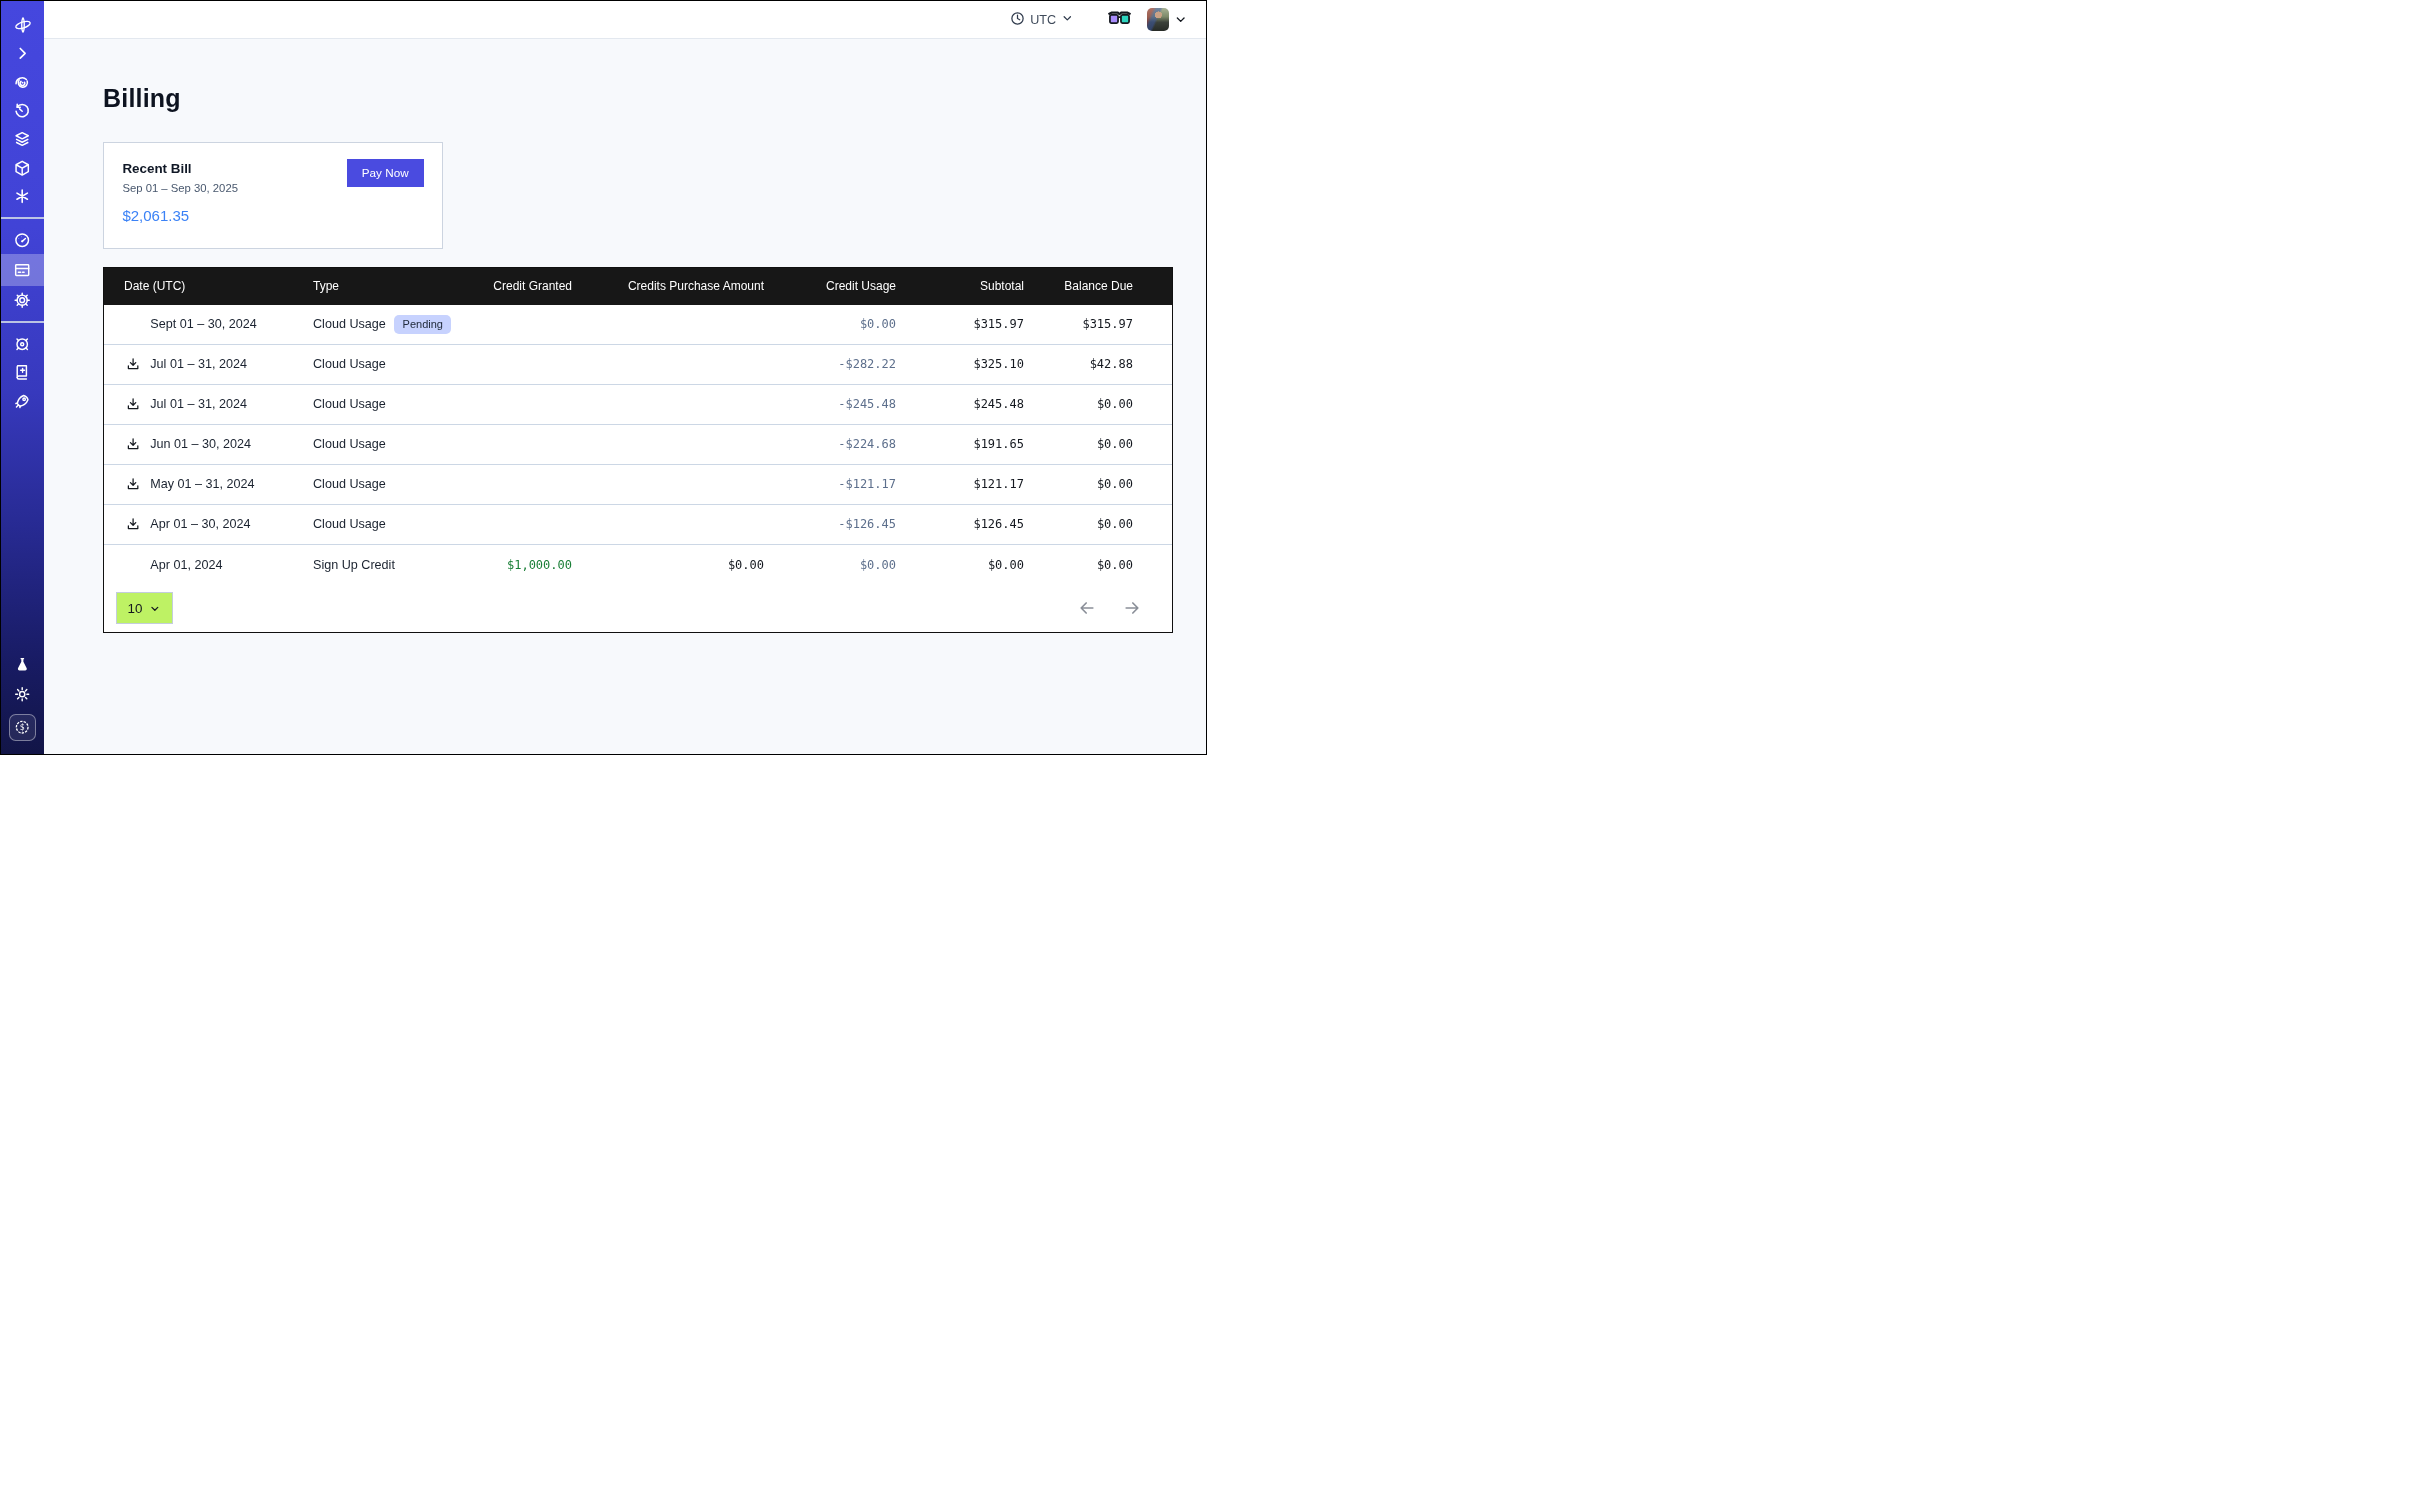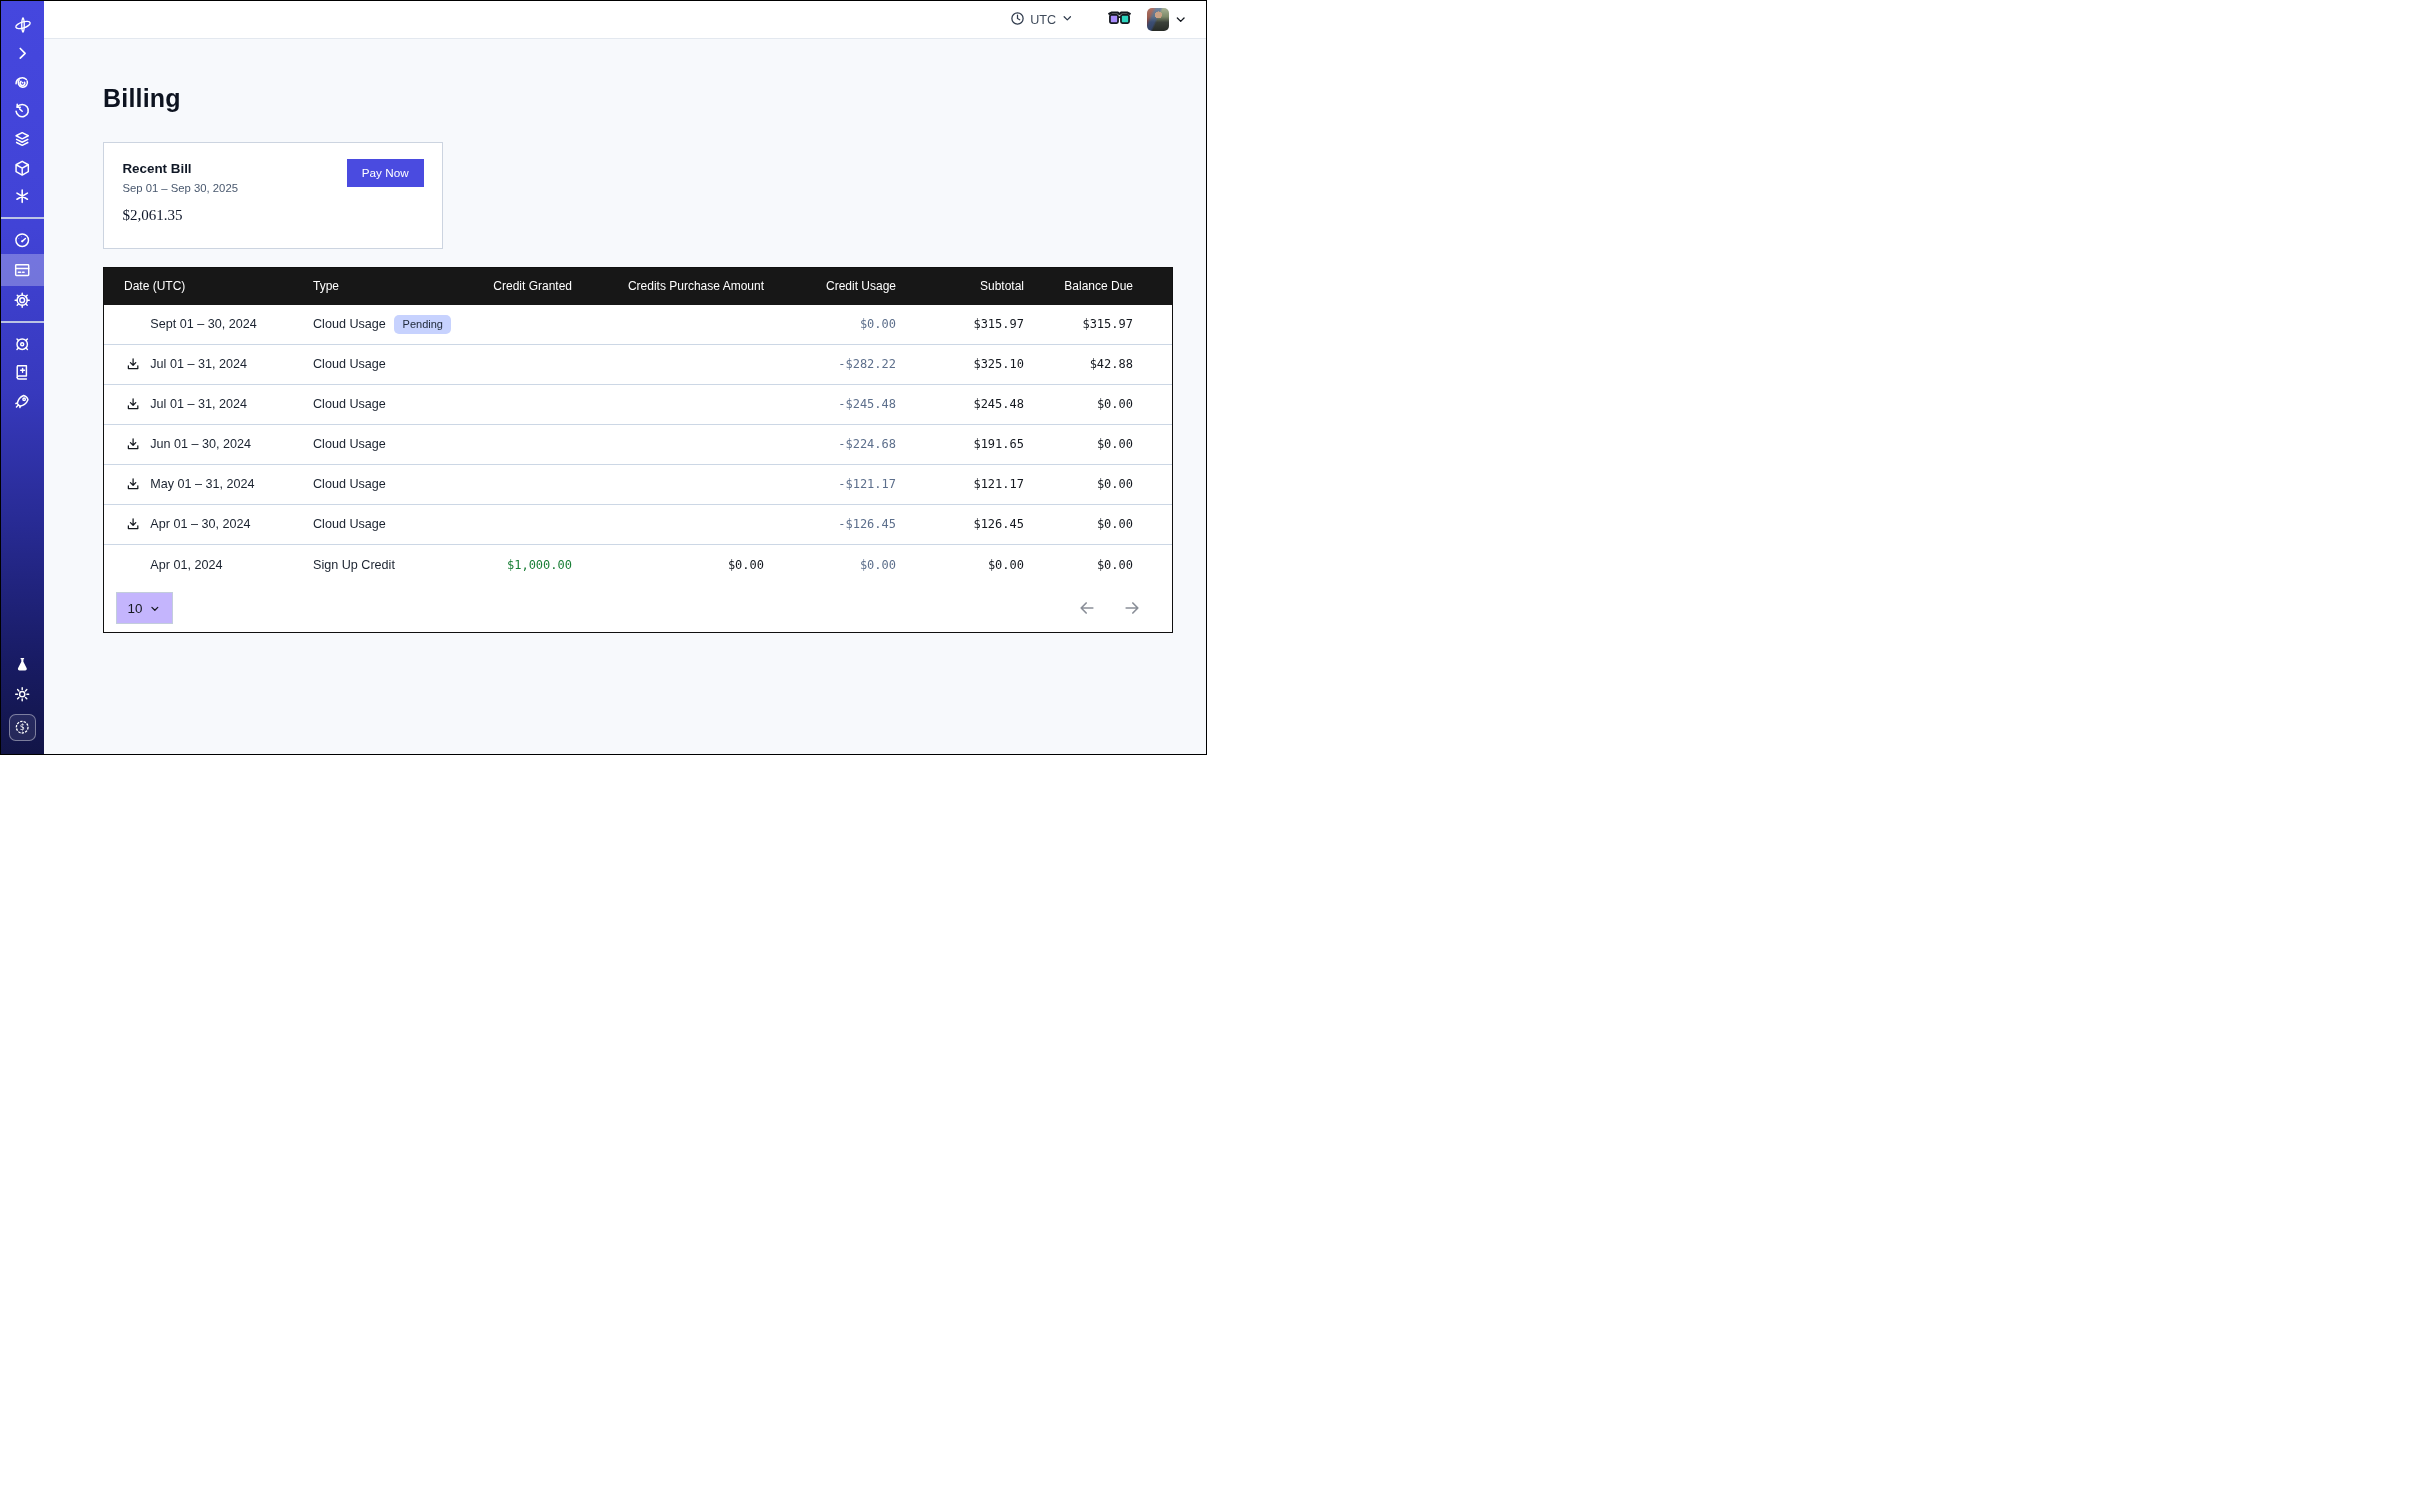"$2,061.35" .card-amount { color: #0f172a -> #3b82f6; font-family: Liberation Serif, serif -> Liberation Sans, sans-serif }
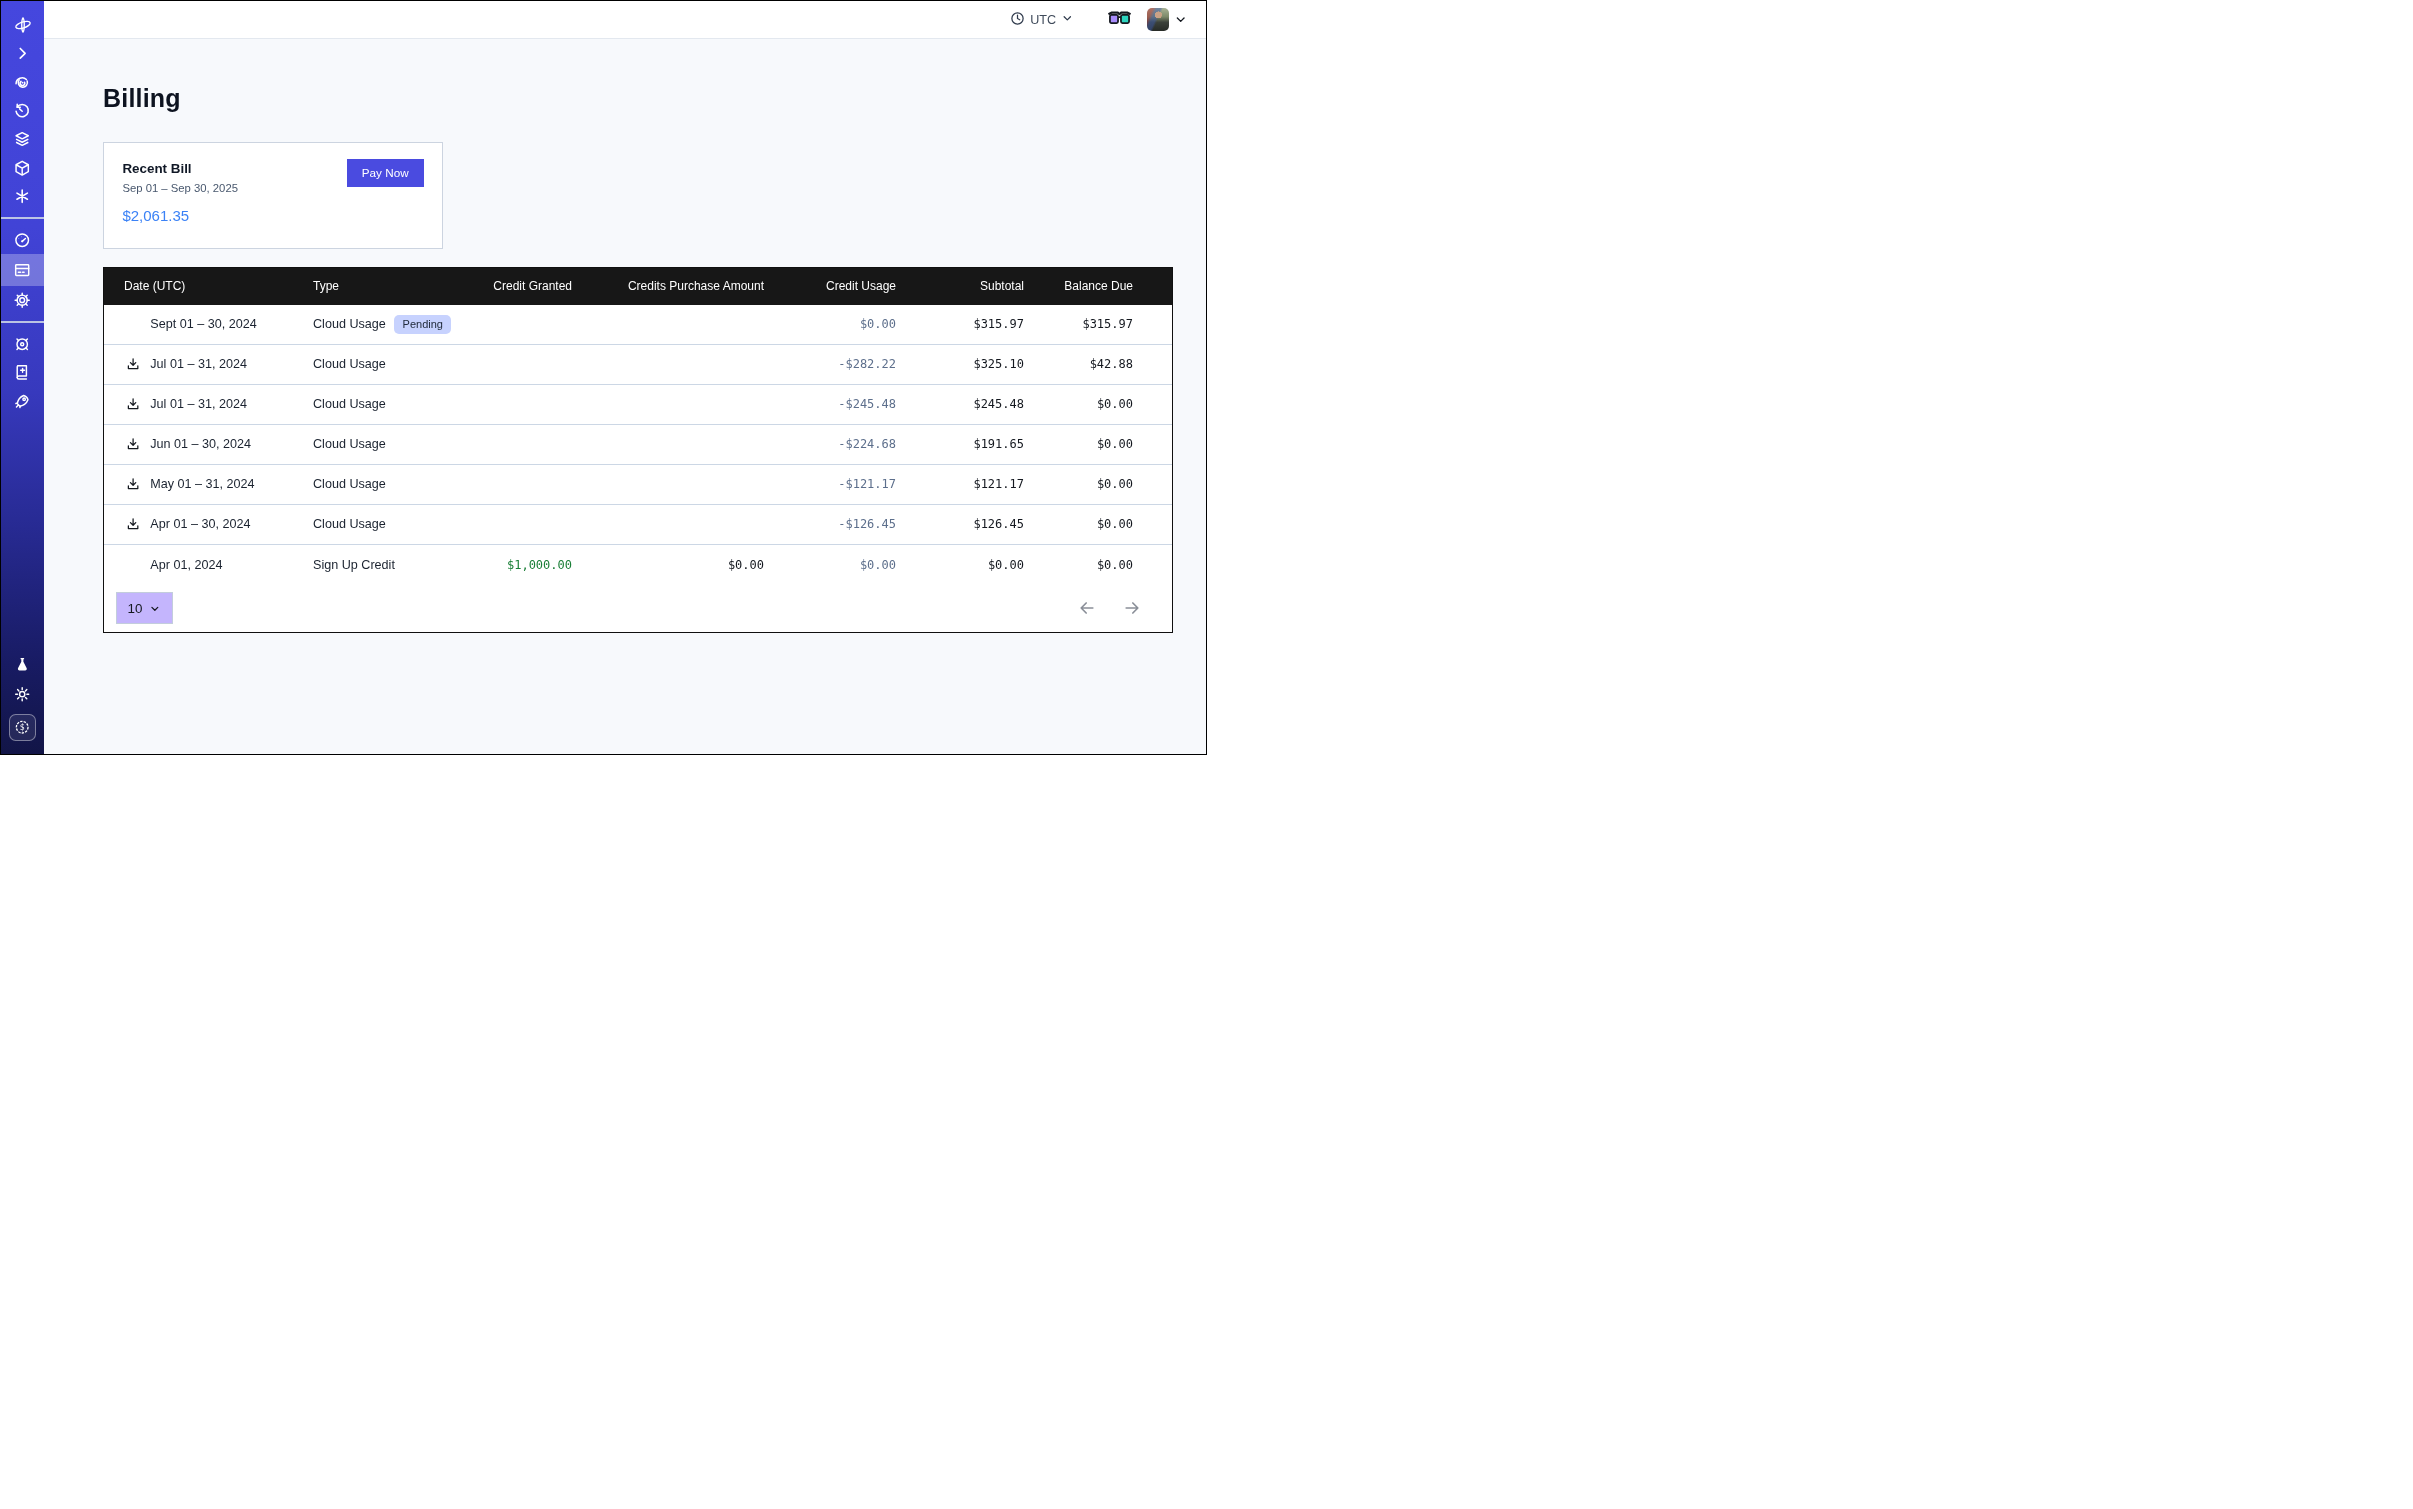"10" .page-size { background: #c4b5fd -> #bef264 }
